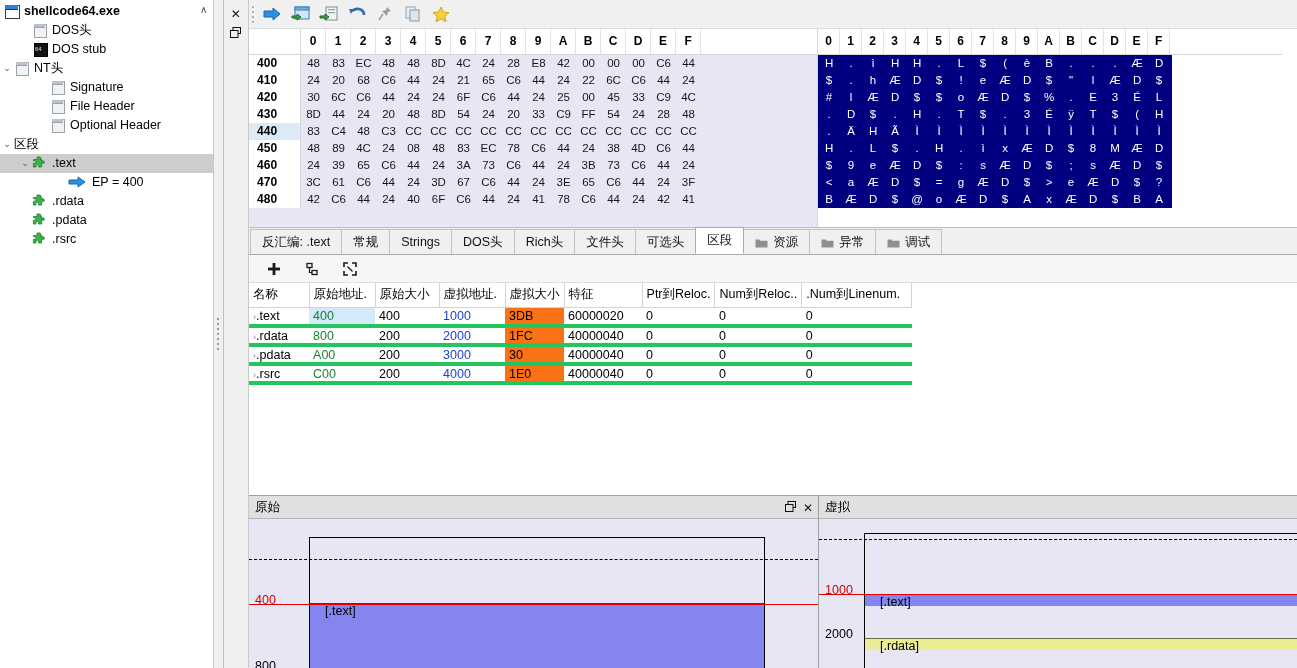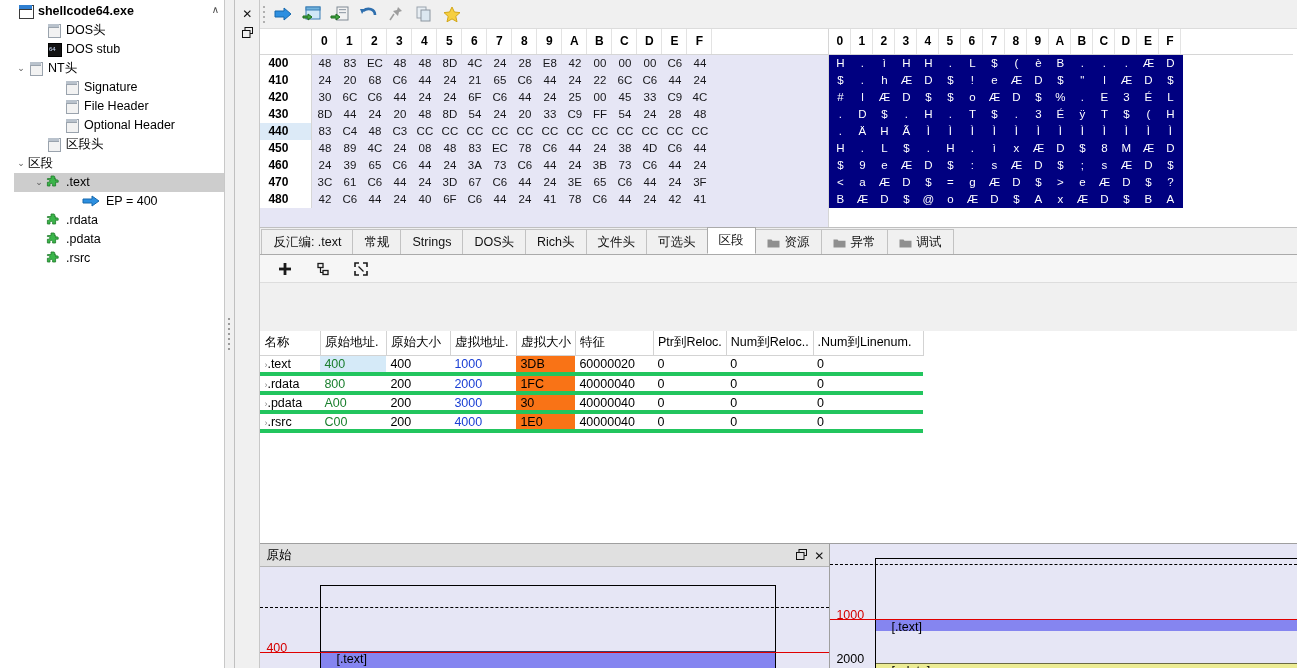"shellcode64.exe" .app { padding-left: 14px -> none }
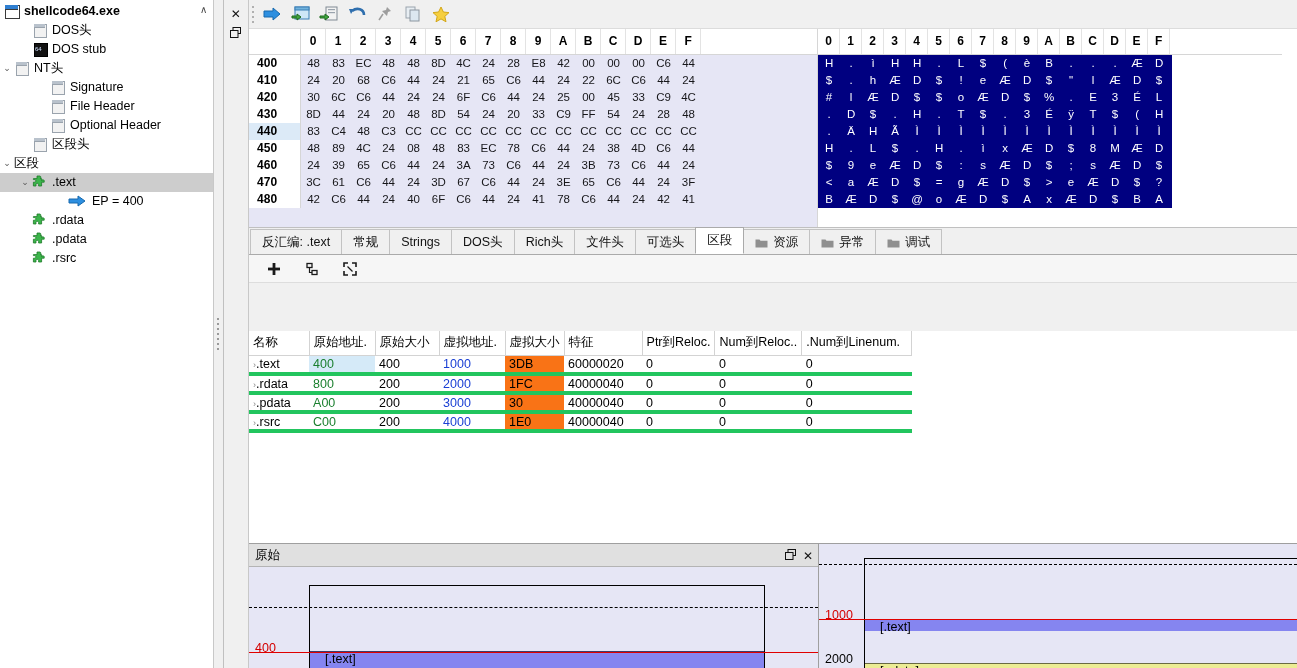"区段头" div.tree-row { html: <div> <span></span> <span></span> <span></span> <span>区段头</span> </div> -> none }
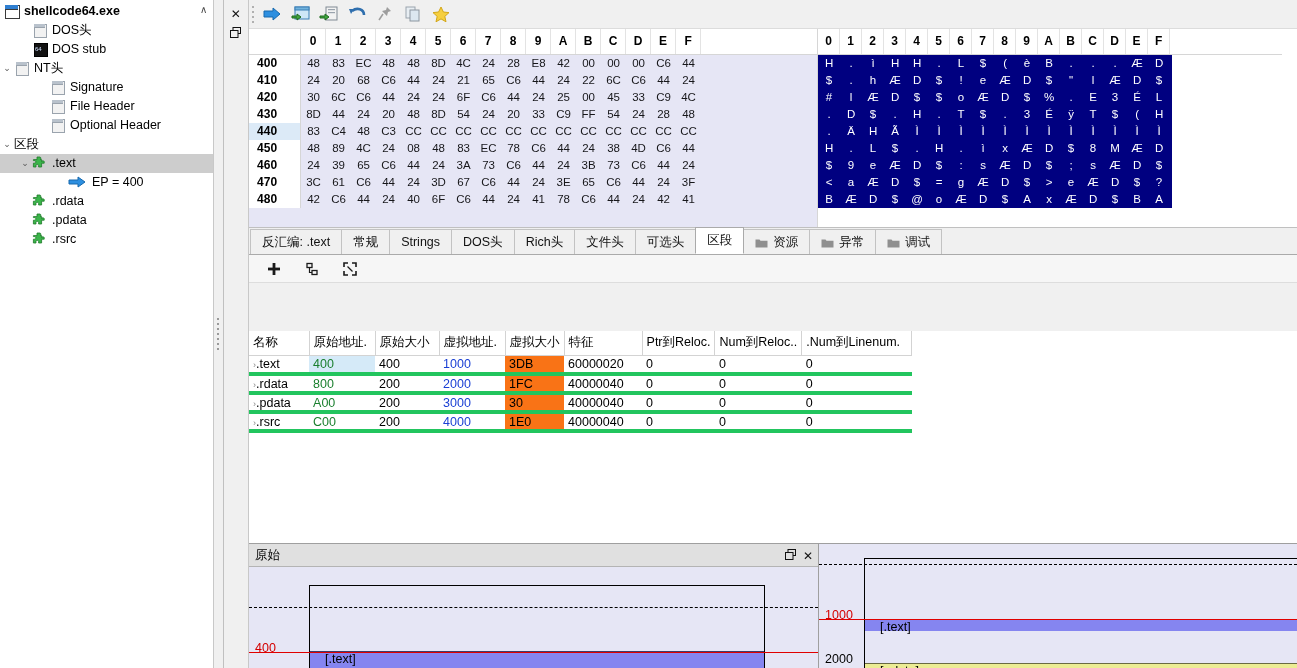"名称" .tablewrap { margin-top: 48px -> none }
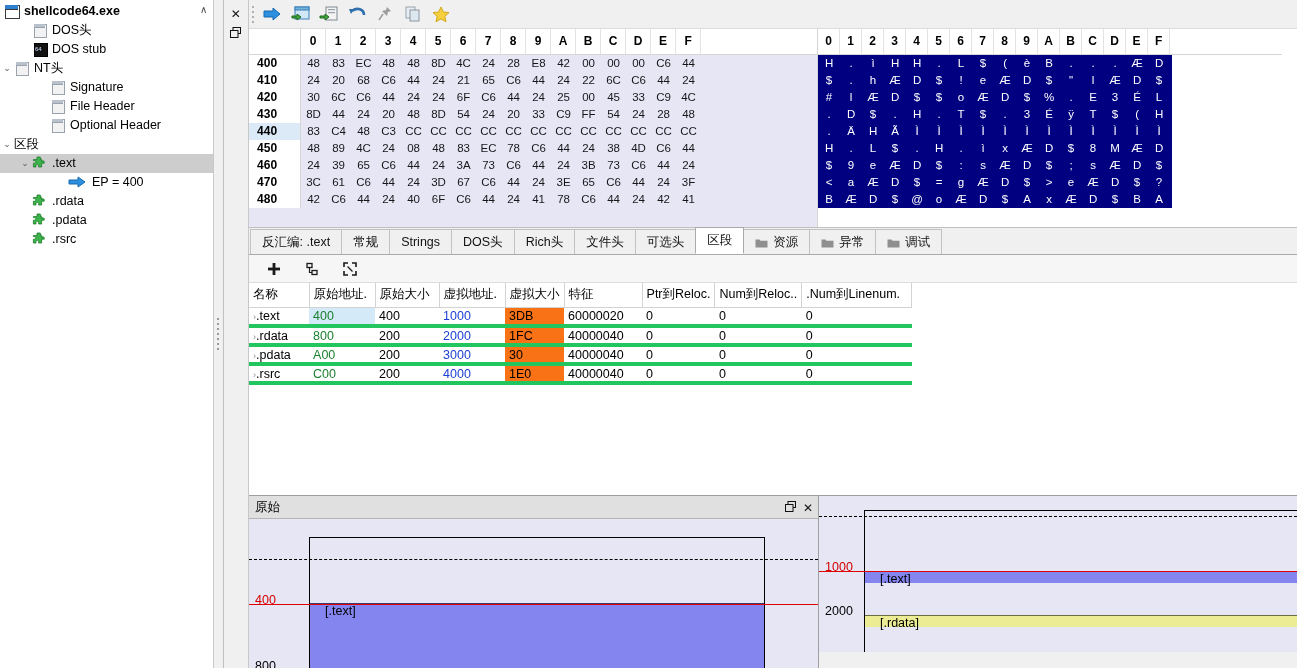"虚拟" div.bp-title { html: none -> <div> <span>虚拟</span> </div> }
